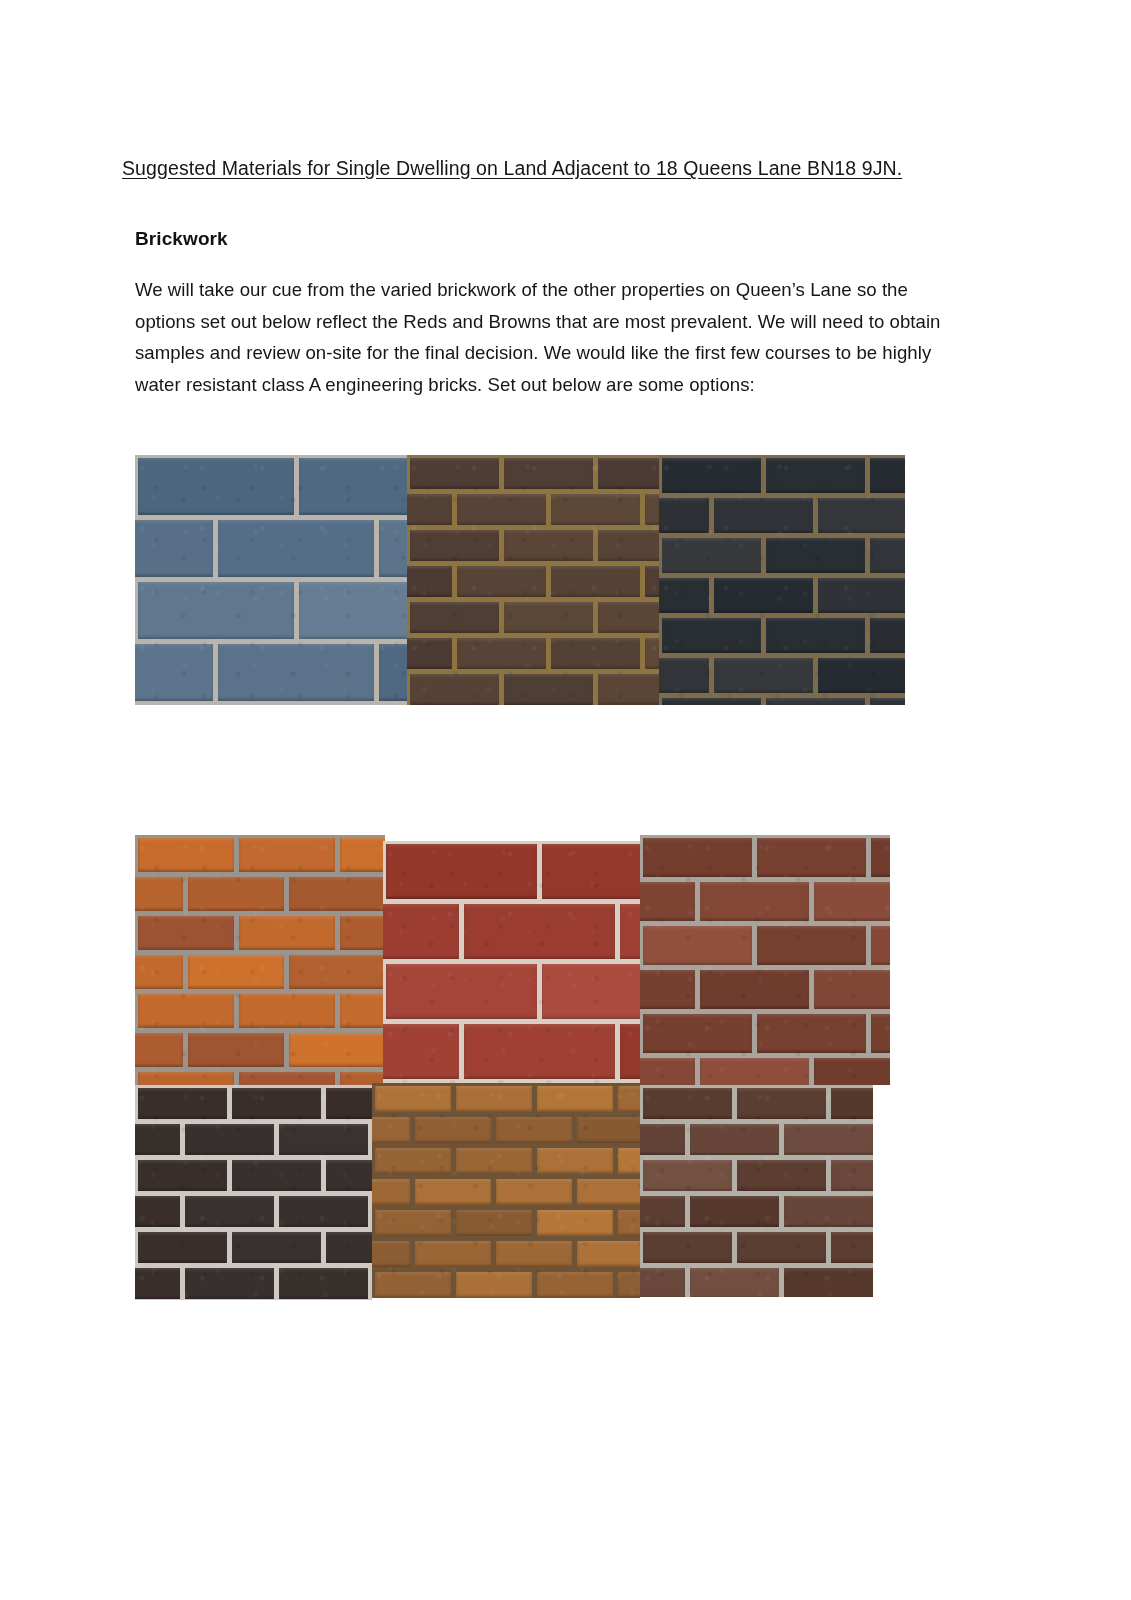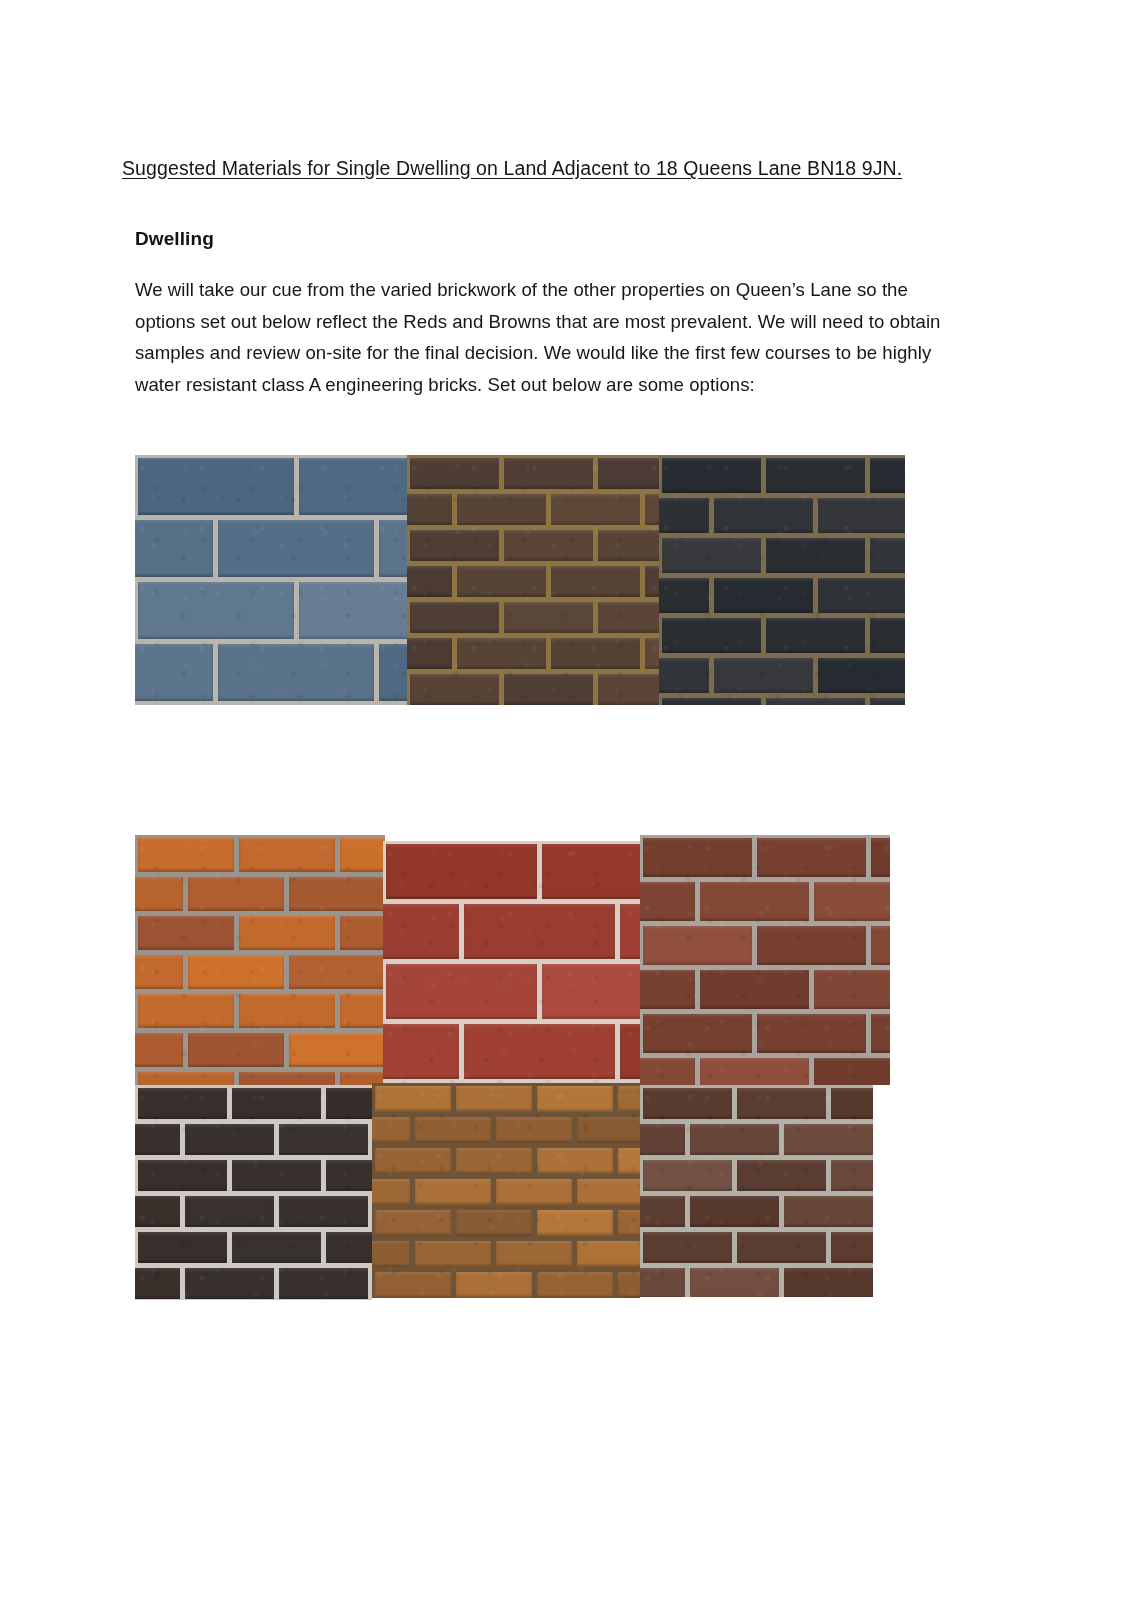"Dwelling" div.section-heading { text: Dwelling -> Brickwork }
